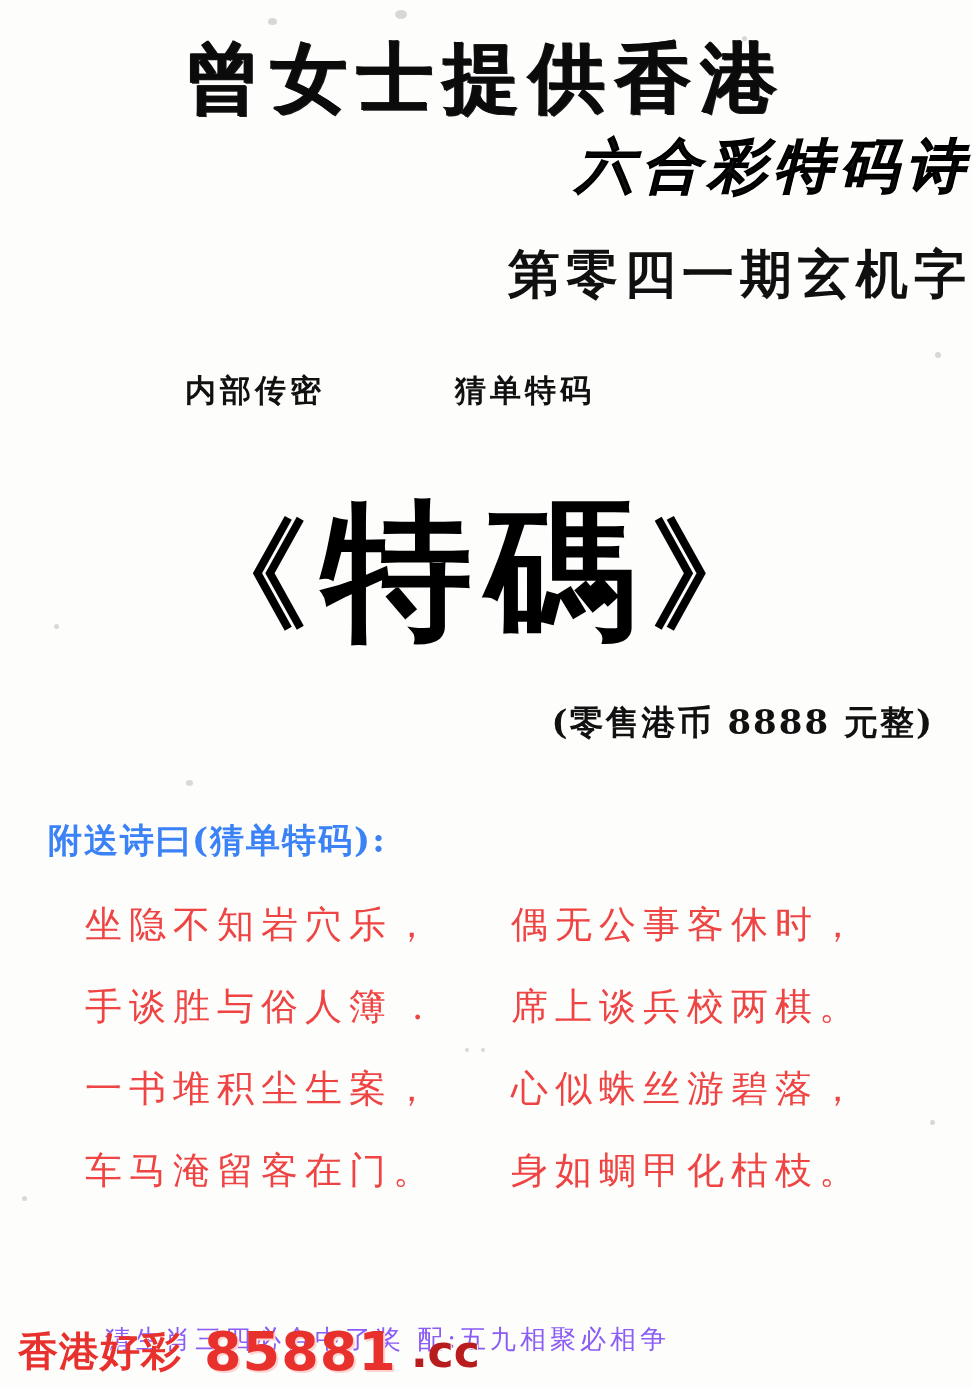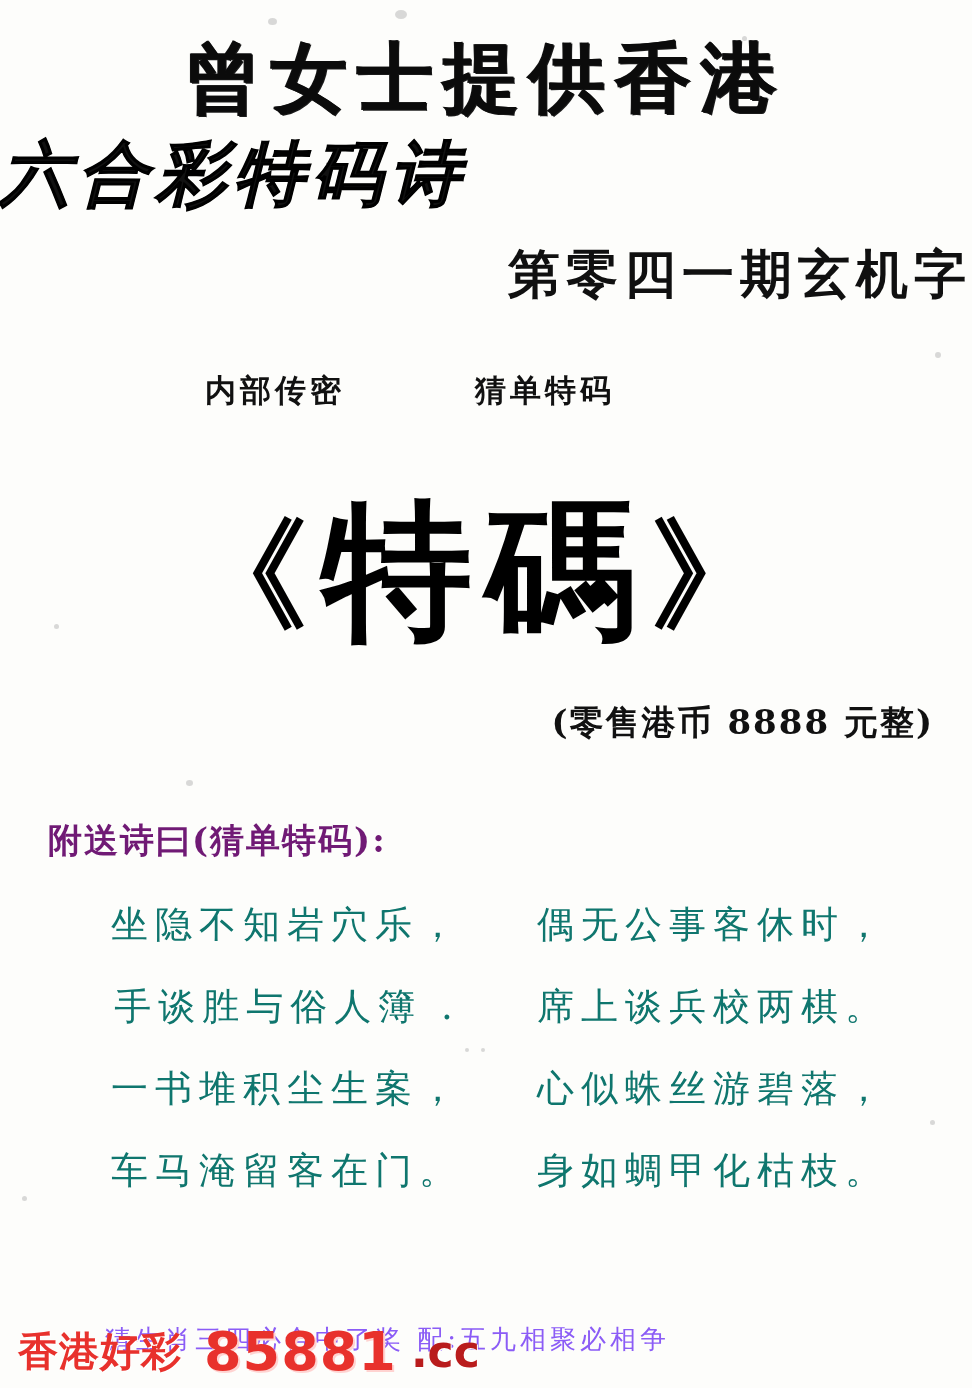"六合彩特码诗" .title-2 { font-size: 70px -> 58px; text-align: left -> right }
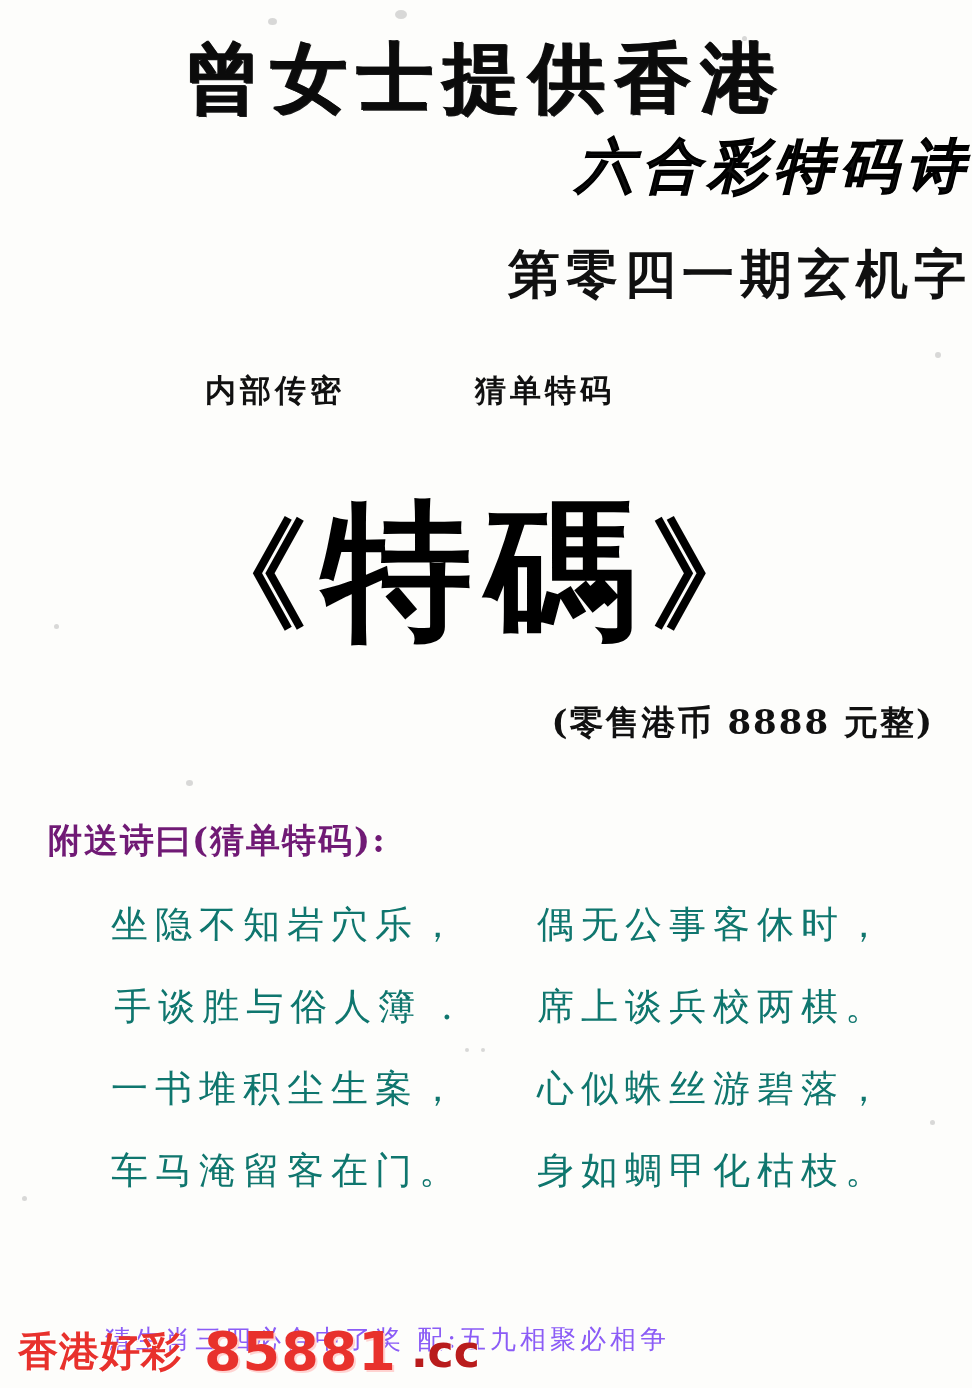"内部传密" .subrow { margin-left: 20px -> none }
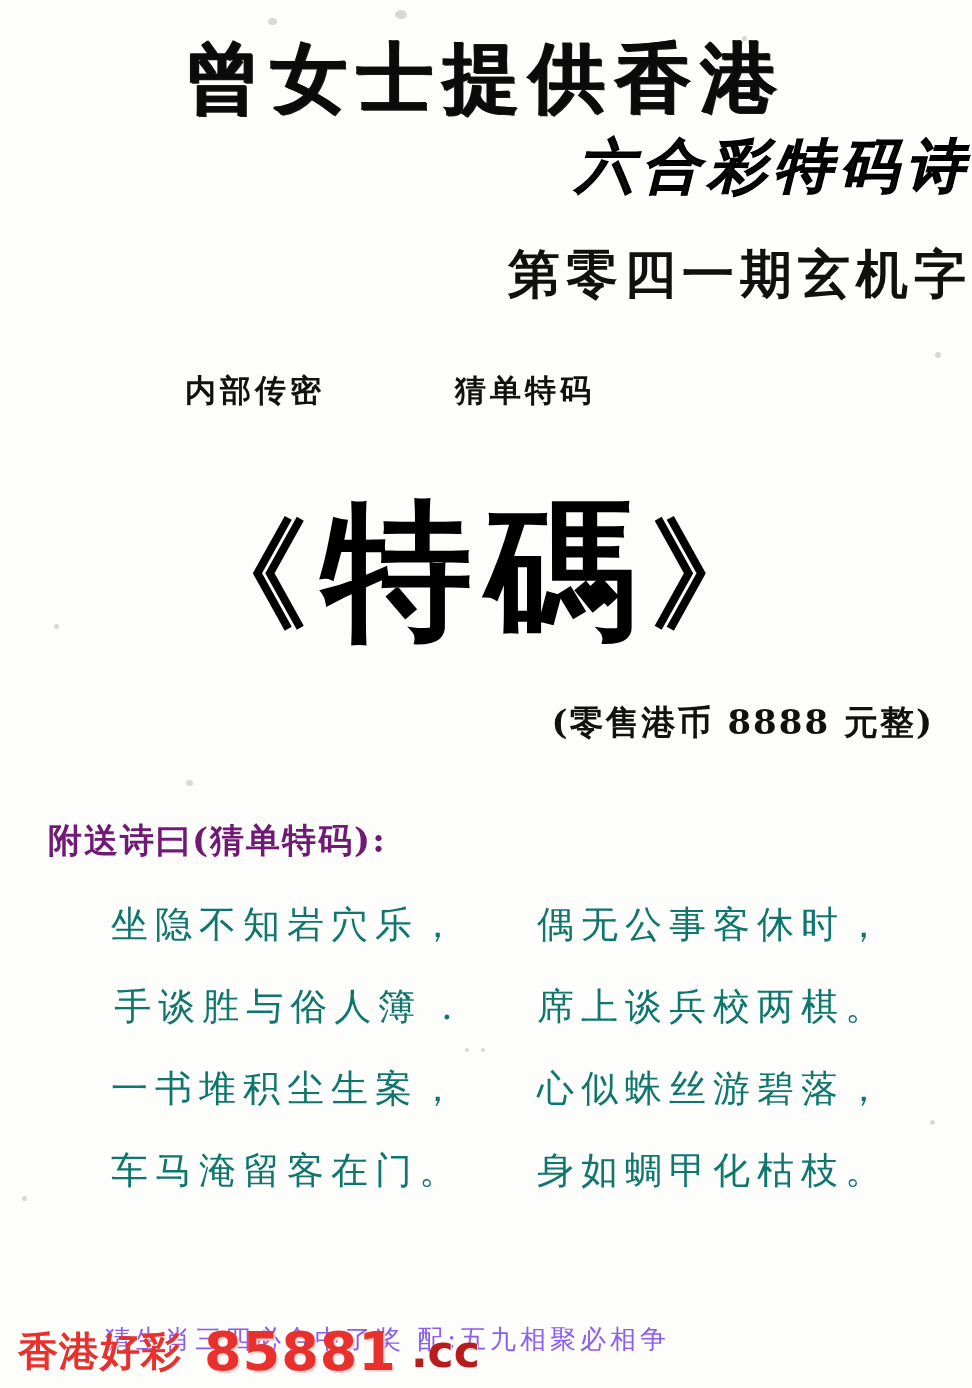"附送诗曰(猜单特码):" .poem-head { color: #701a75 -> #3b82f6 }
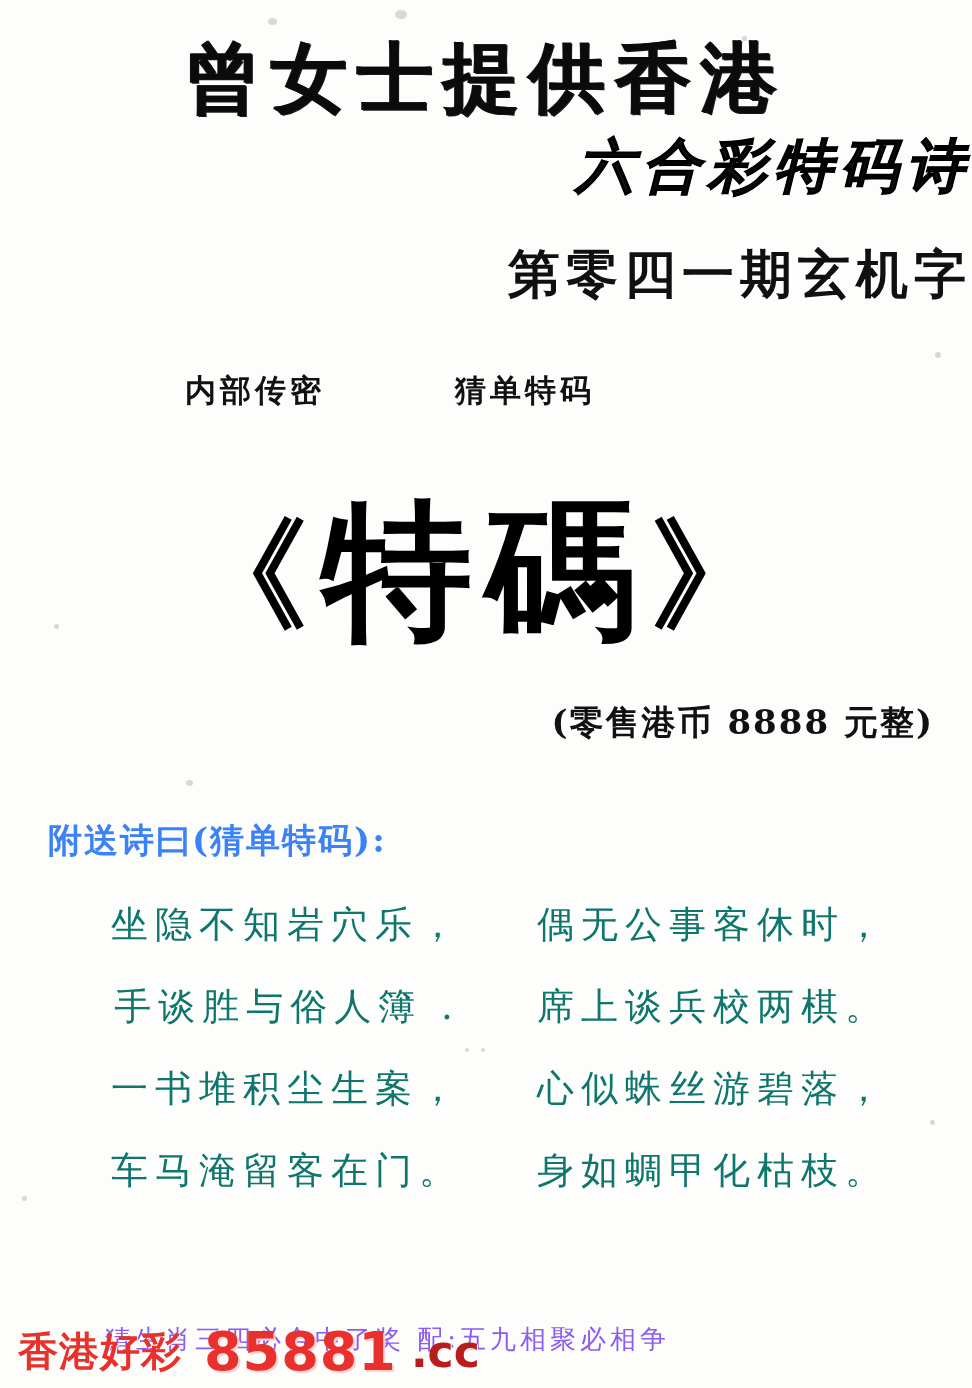"坐隐不知岩穴乐，" .poem-col { color: #0f766e -> #ef4444; text-align: center -> none }
